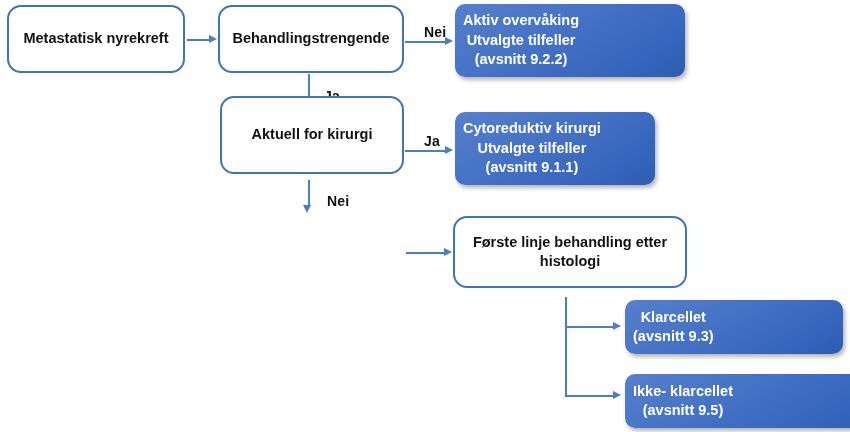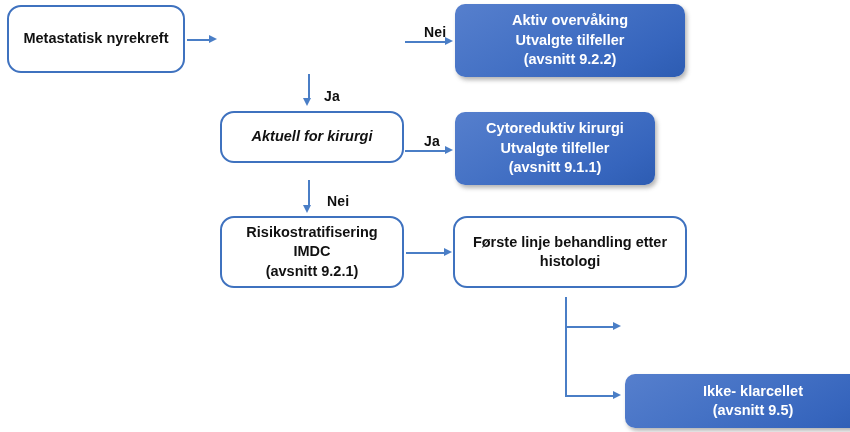"Aktiv overvåking" .node-blue { justify-content: center -> flex-start }
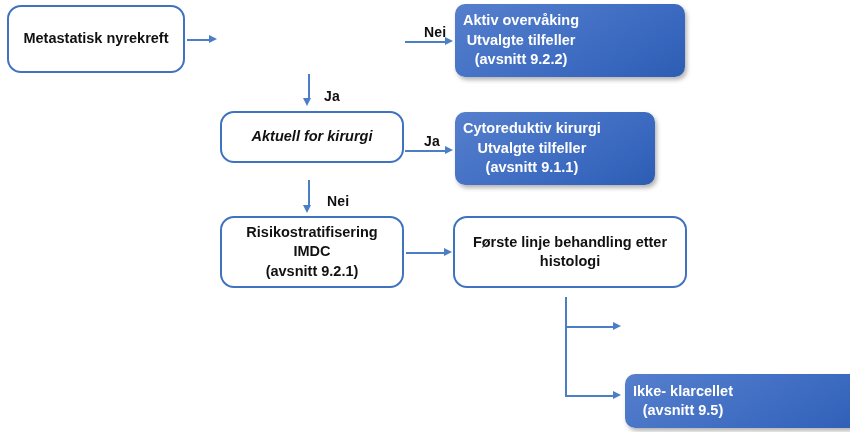"Behandlingstrengende" div.node-white { html: none -> <div> <span>Behandlingstrengende</span> </div> }
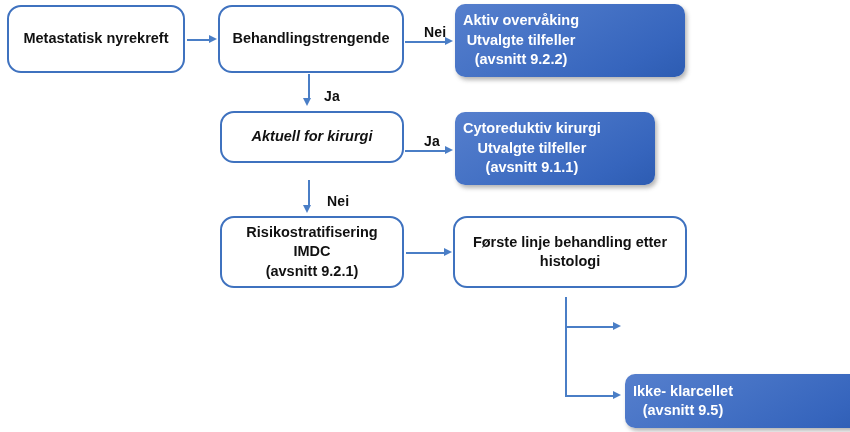"Aktuell for kirurgi" div.node-white { font-style: italic -> none; height: 52px -> 78px; top: 111px -> 96px }
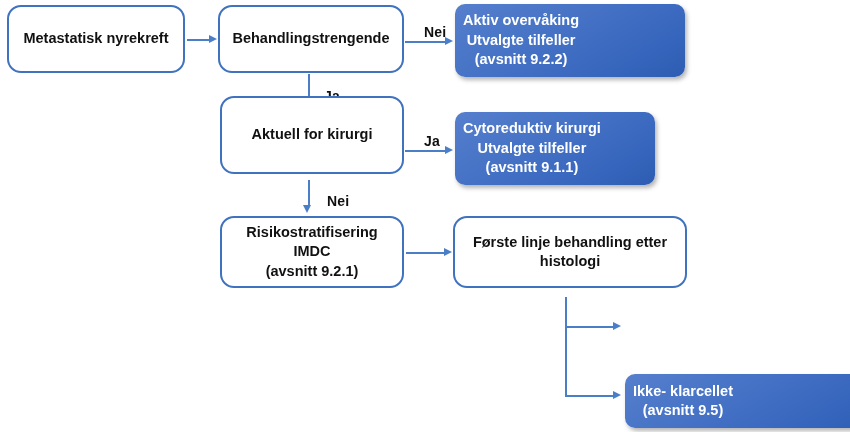"Risikostratifisering" div.node-white { html: <div> <span>Risikostratifisering IMDC (avsnitt 9.2.1)</span> </div> -> none }
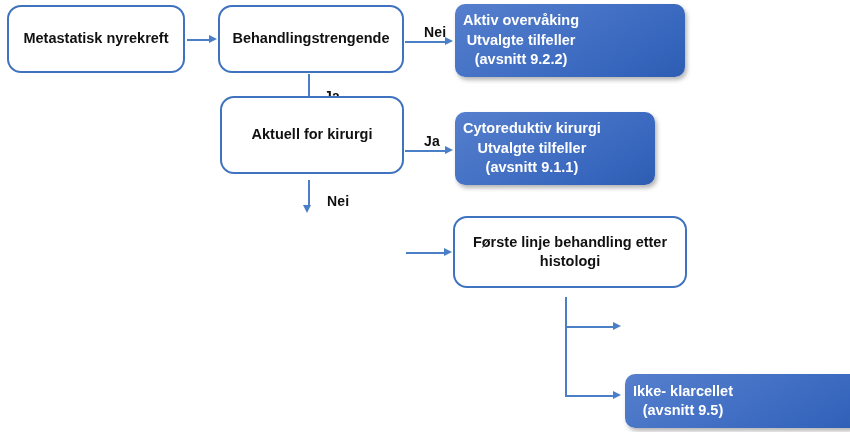"Klarcellet" div.node-blue { html: none -> <div> <span>Klarcellet (avsnitt 9.3)</span> </div> }
